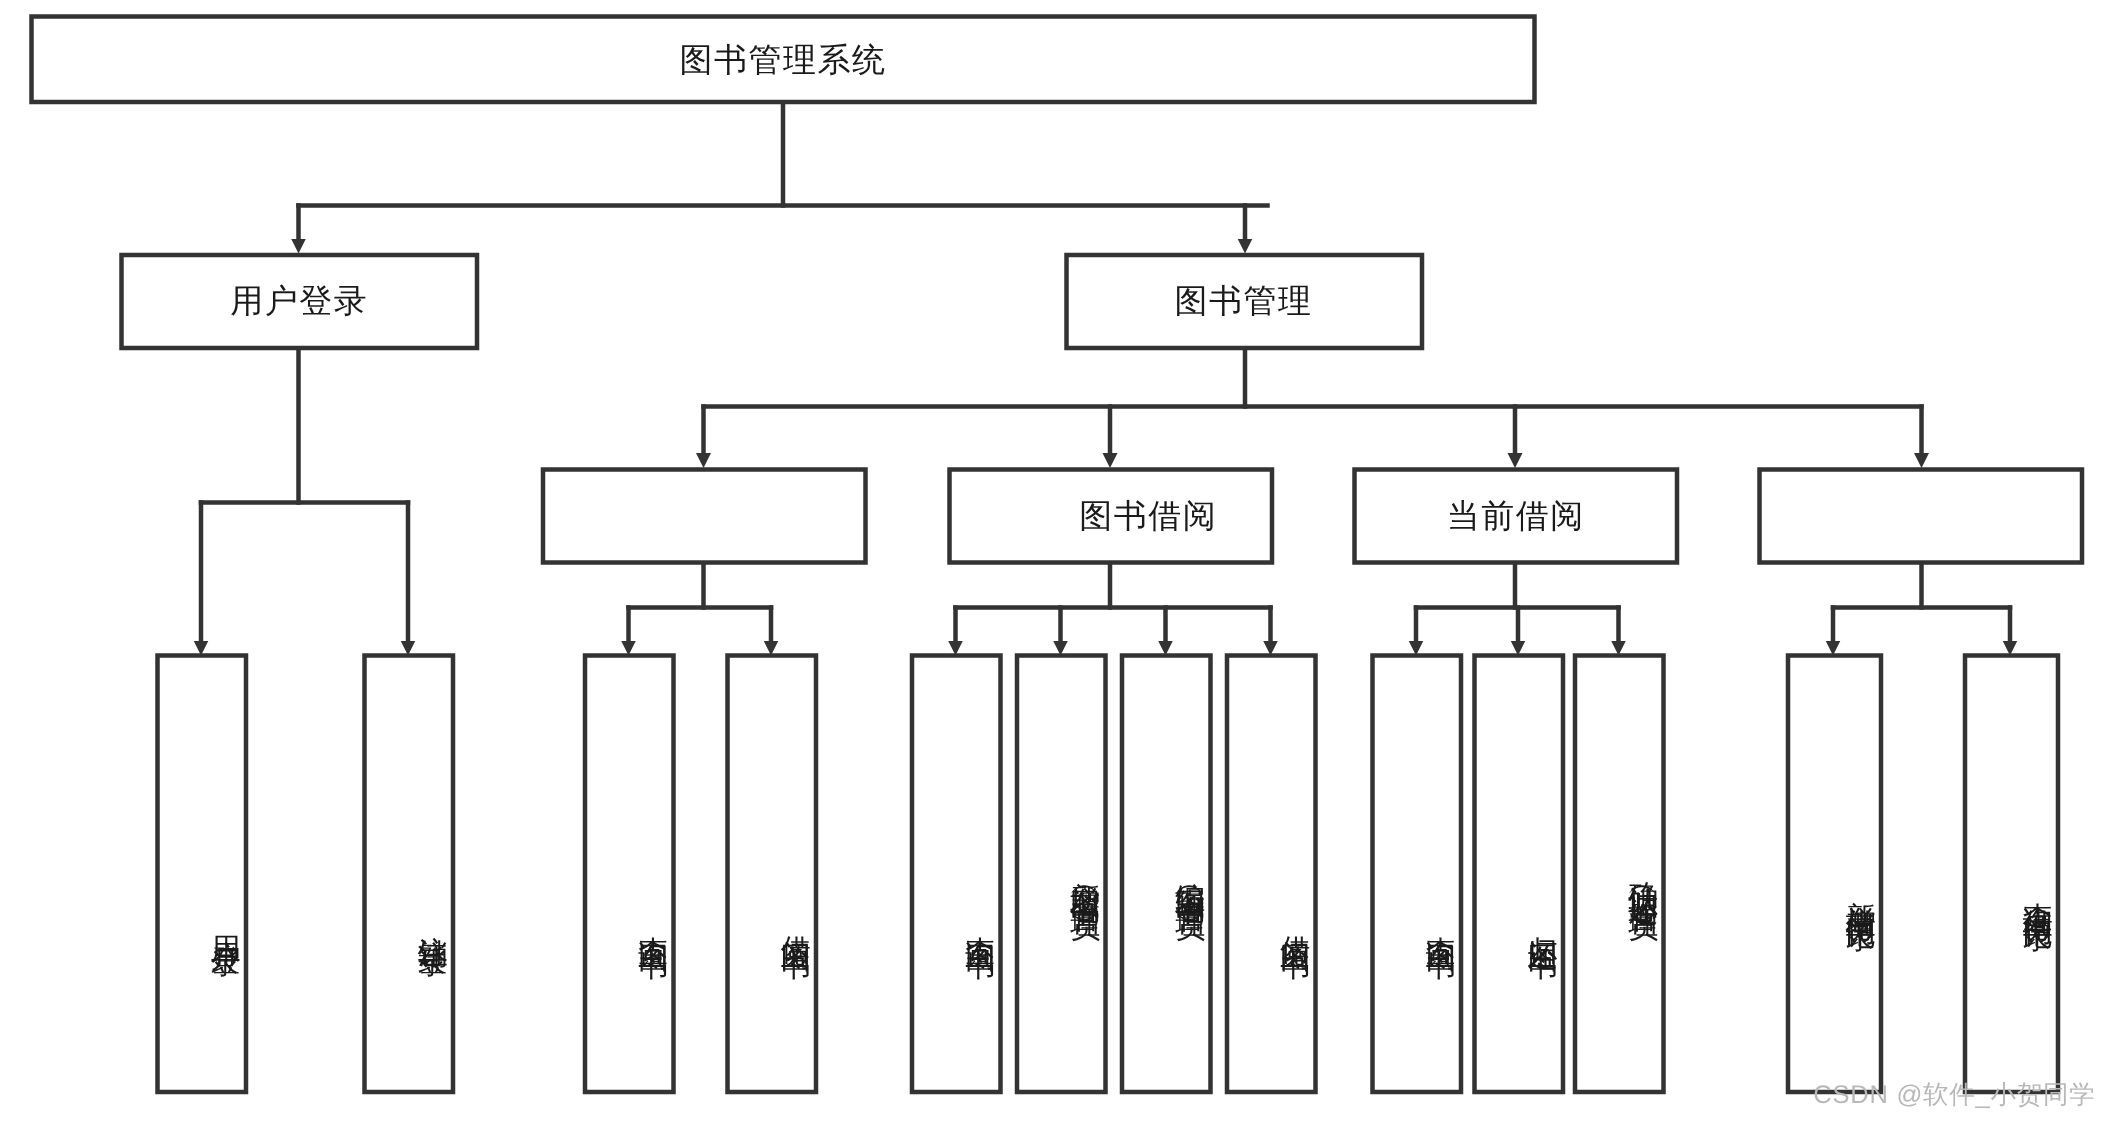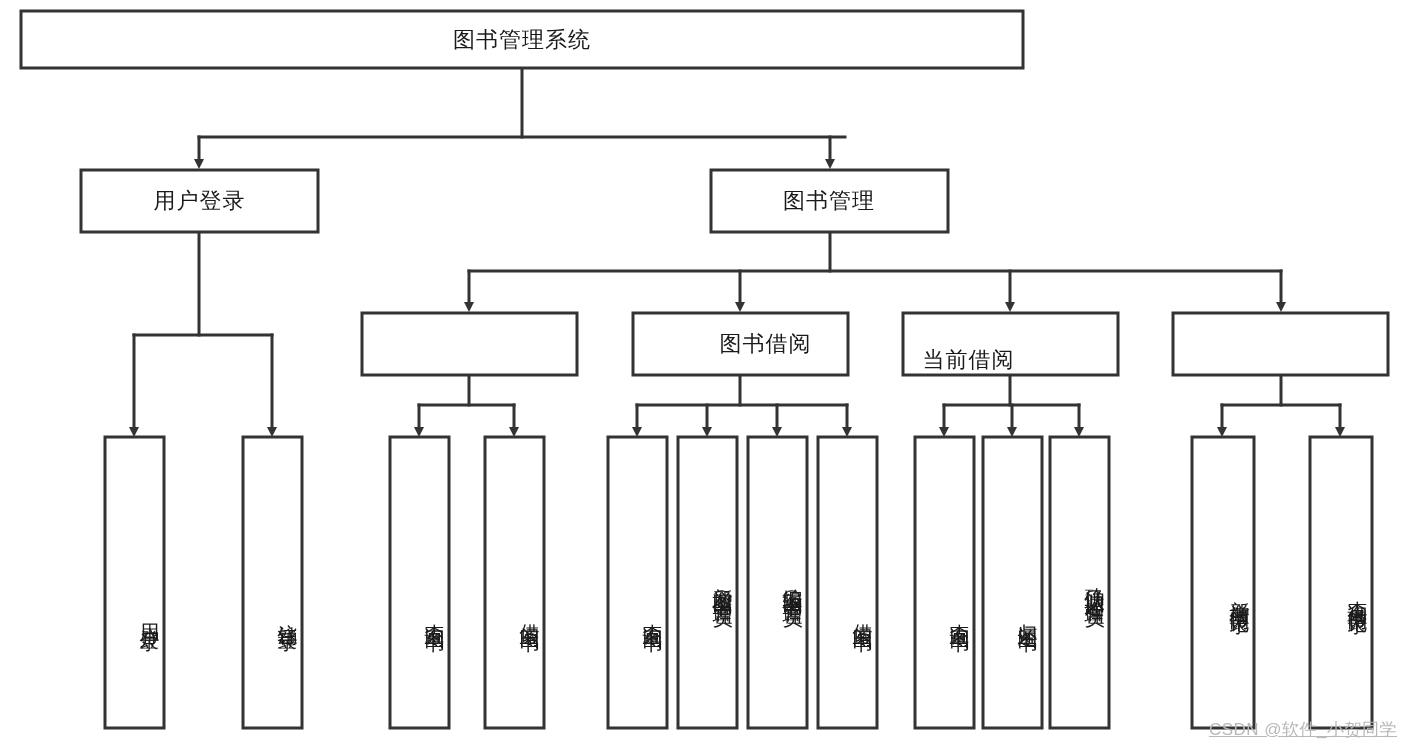"当前借阅" div.node-label-h { left: 861px -> 903px; margin-top: 16px -> none }
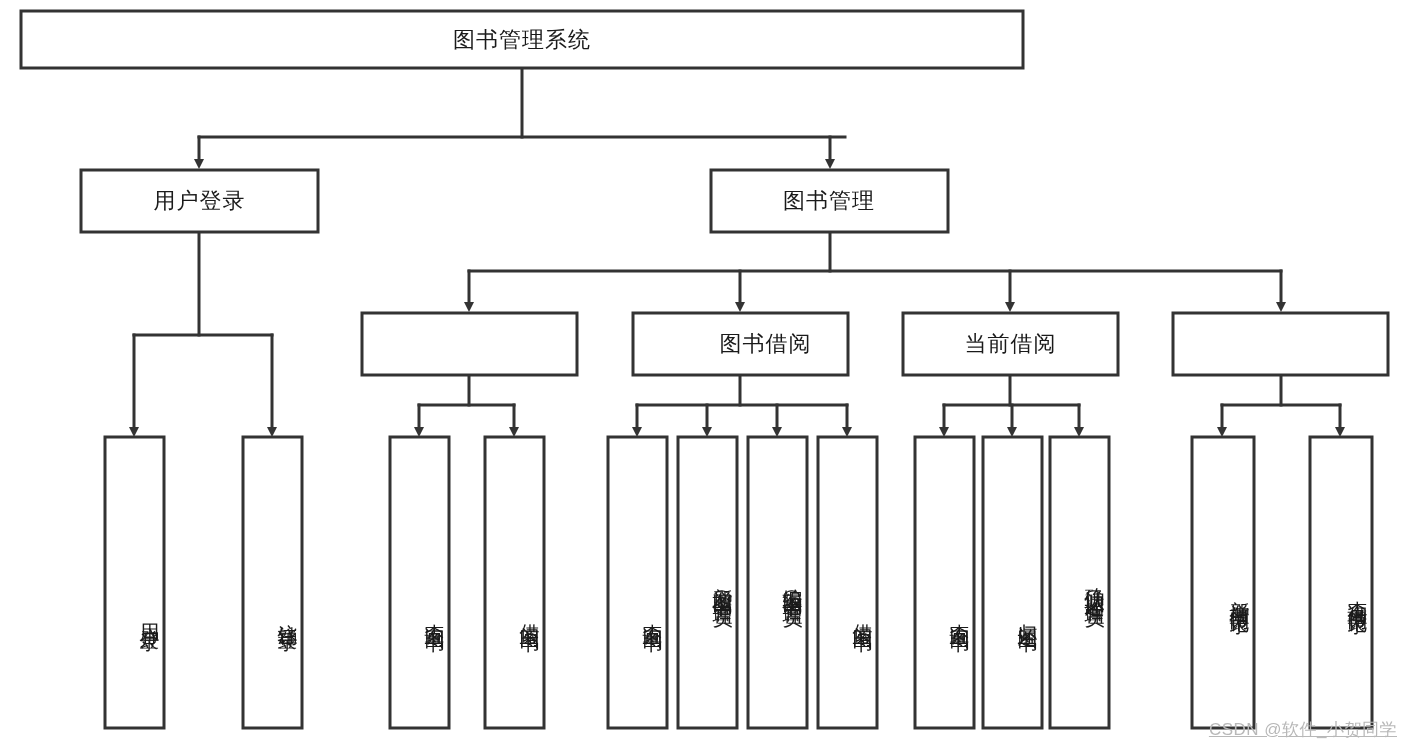"CSDN @软件_小贺同学" .watermark { text-decoration: underline -> none }
